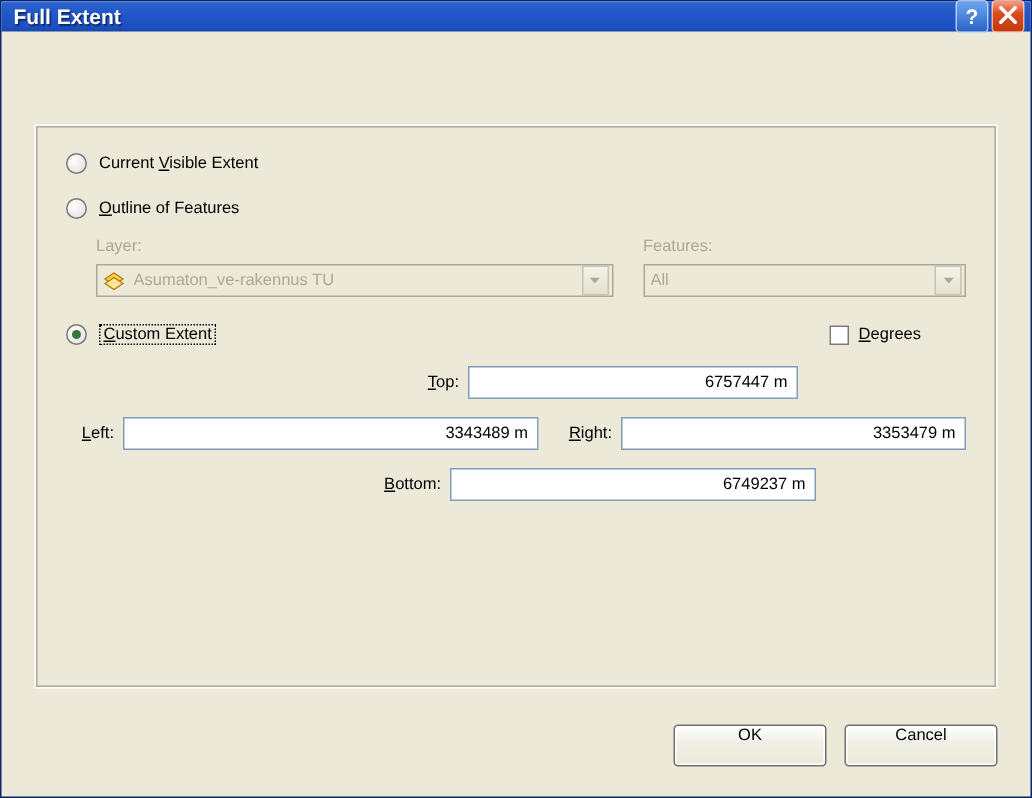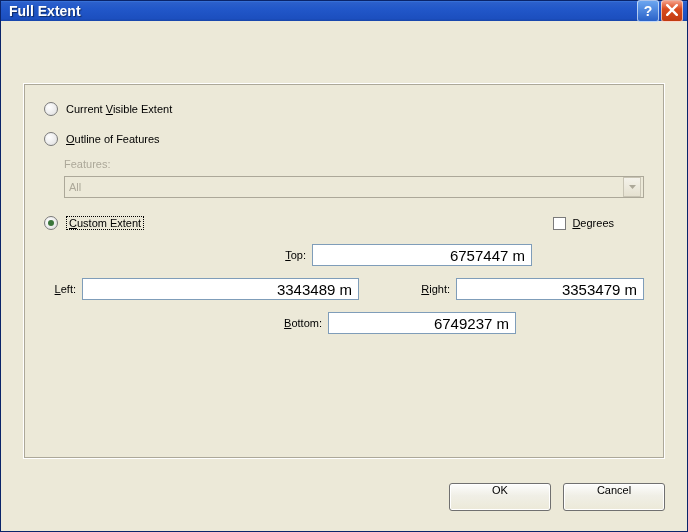"Layer:" div.sub-left { html: none -> <div> <span>Layer:</span> <div> <span> <svg> <polygon></polygon> <polygon></polygon> </svg> </span> <span>Asumaton_ve-rakennus TU</span> <span> <svg> <polygon></polygon> </svg> </span> </div> </div> }
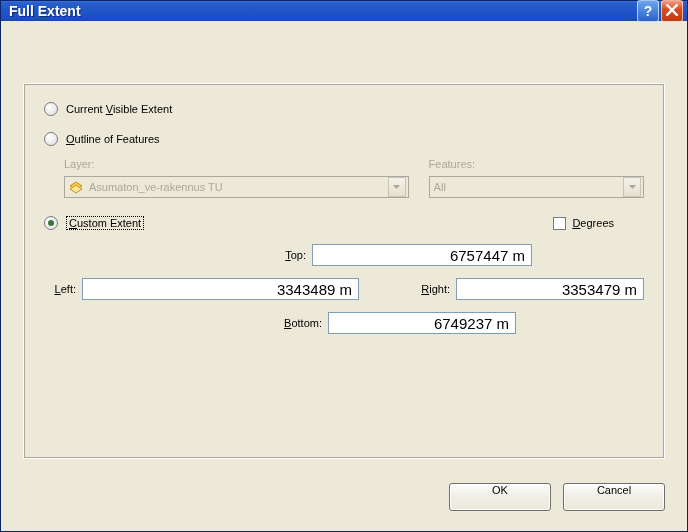"6757447 m" .field { font-size: 15px -> 11px }
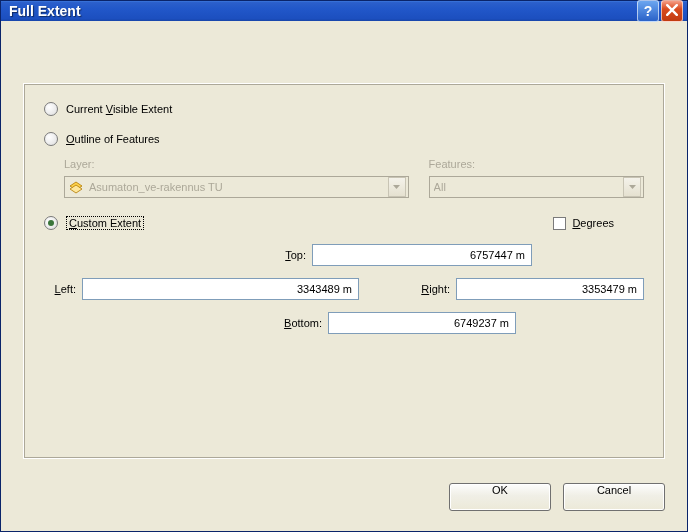"3353479 m" div.field { width: 188px -> 230px }
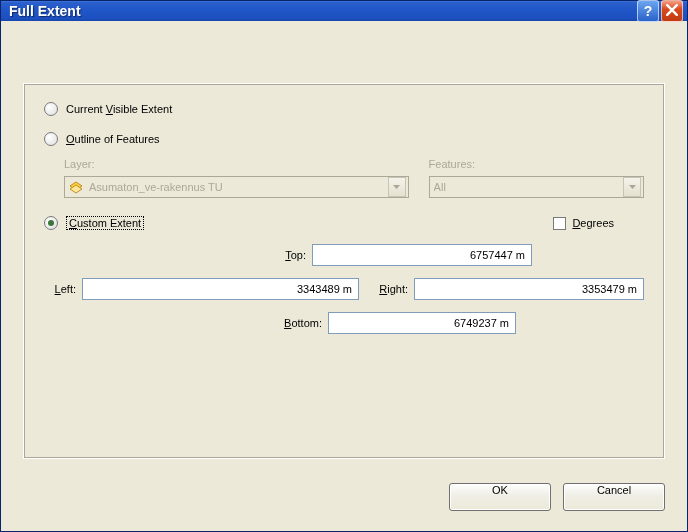"6749237 m" div.field { width: 188px -> 244px }
